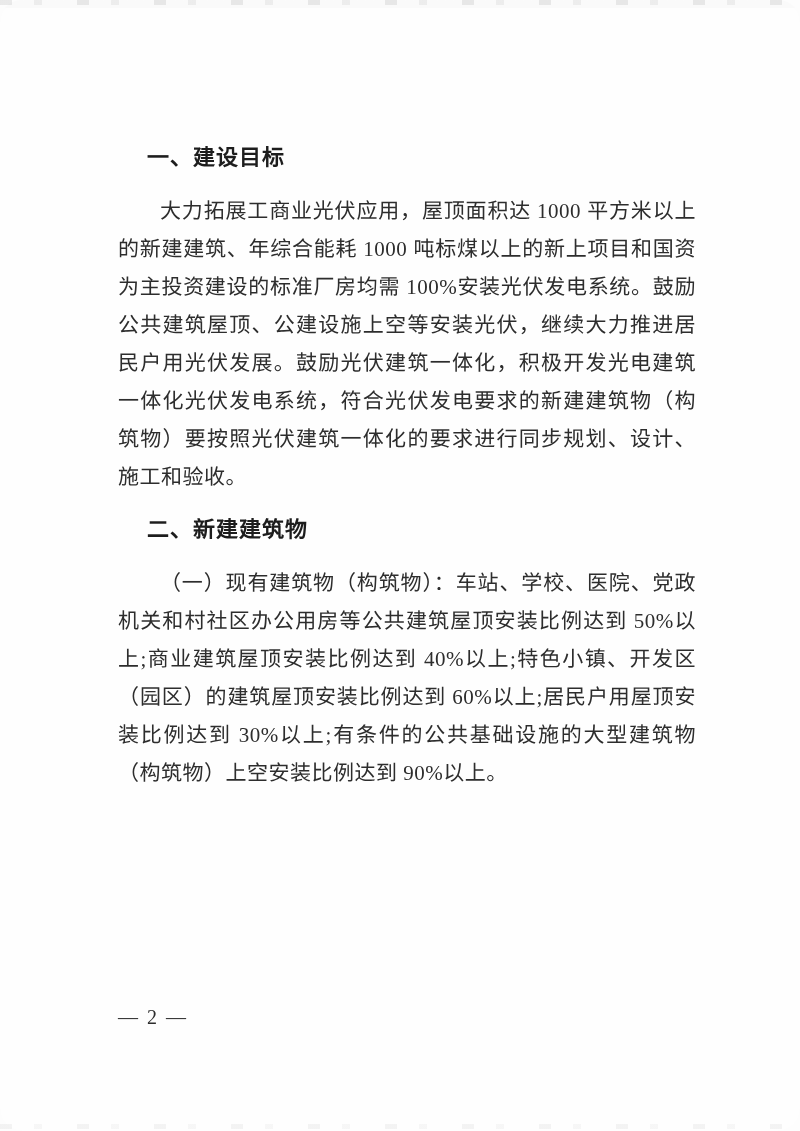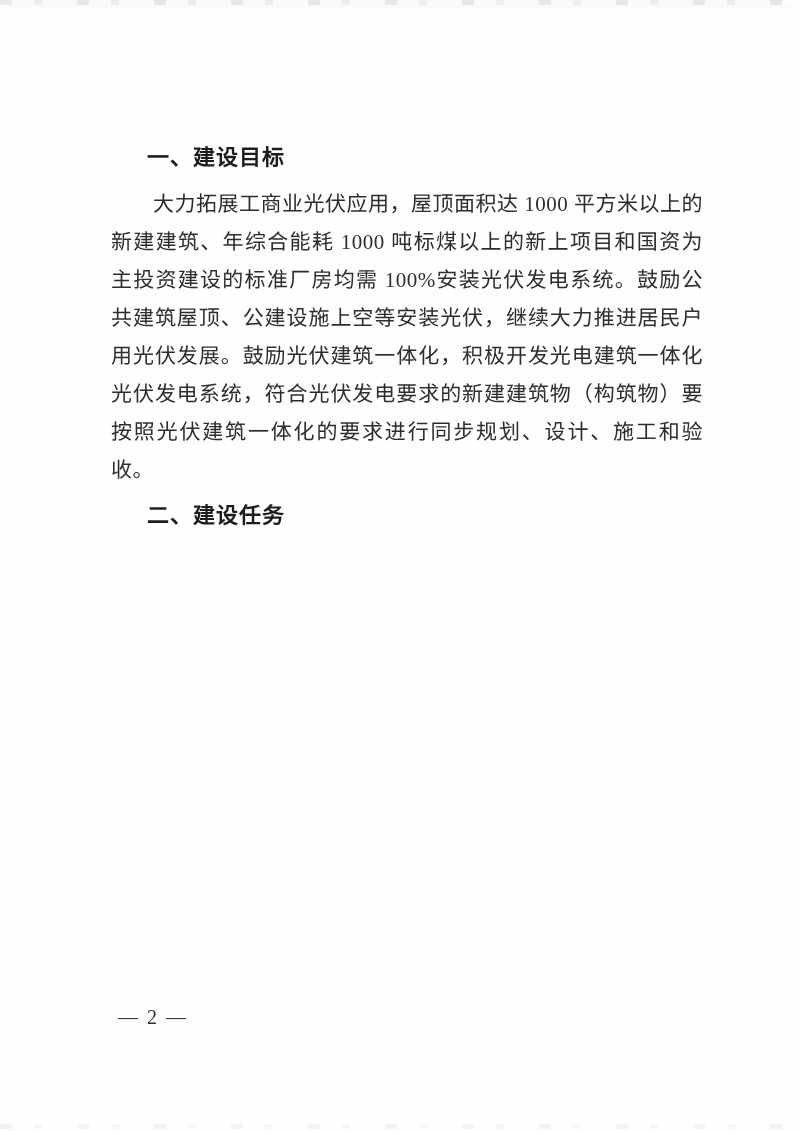"大力拓展工商业光伏应用，屋顶面积达 1000 平方米以上的新建建筑、年综合能耗" .doc-para { margin: 8px -> 15px }
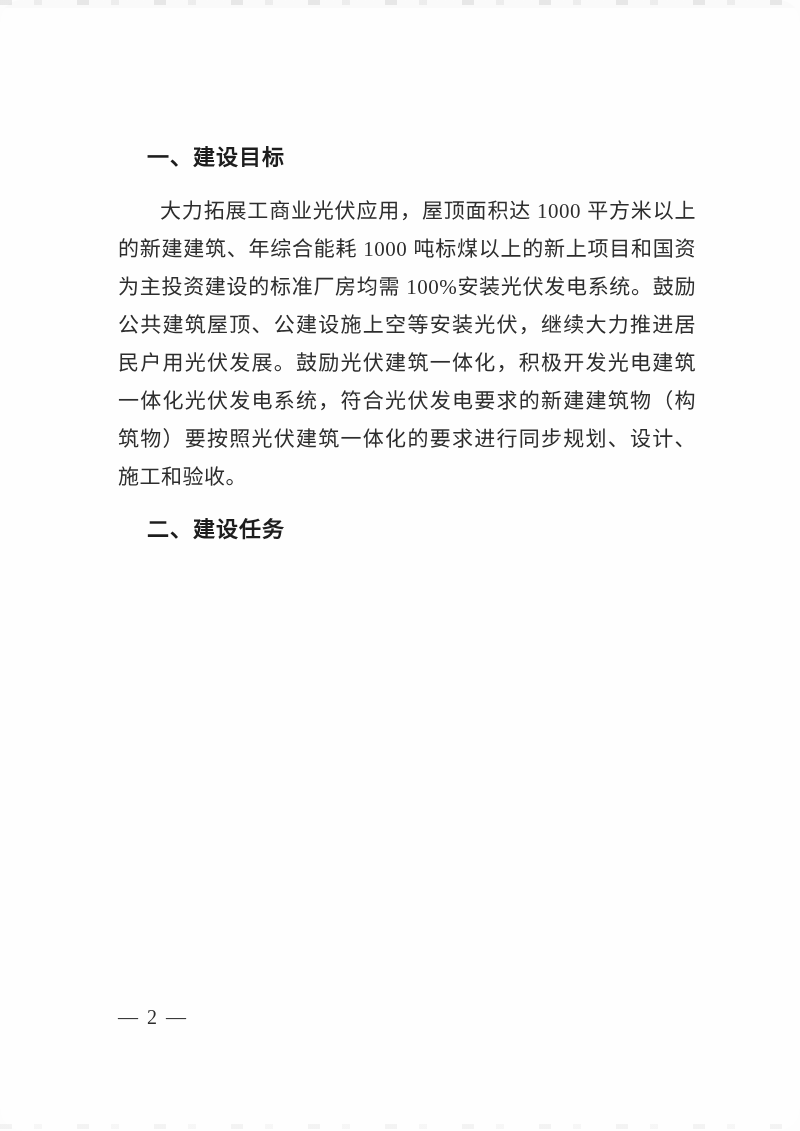"二、建设任务" h2.doc-heading { text: 建设任务 -> 新建建筑物 }
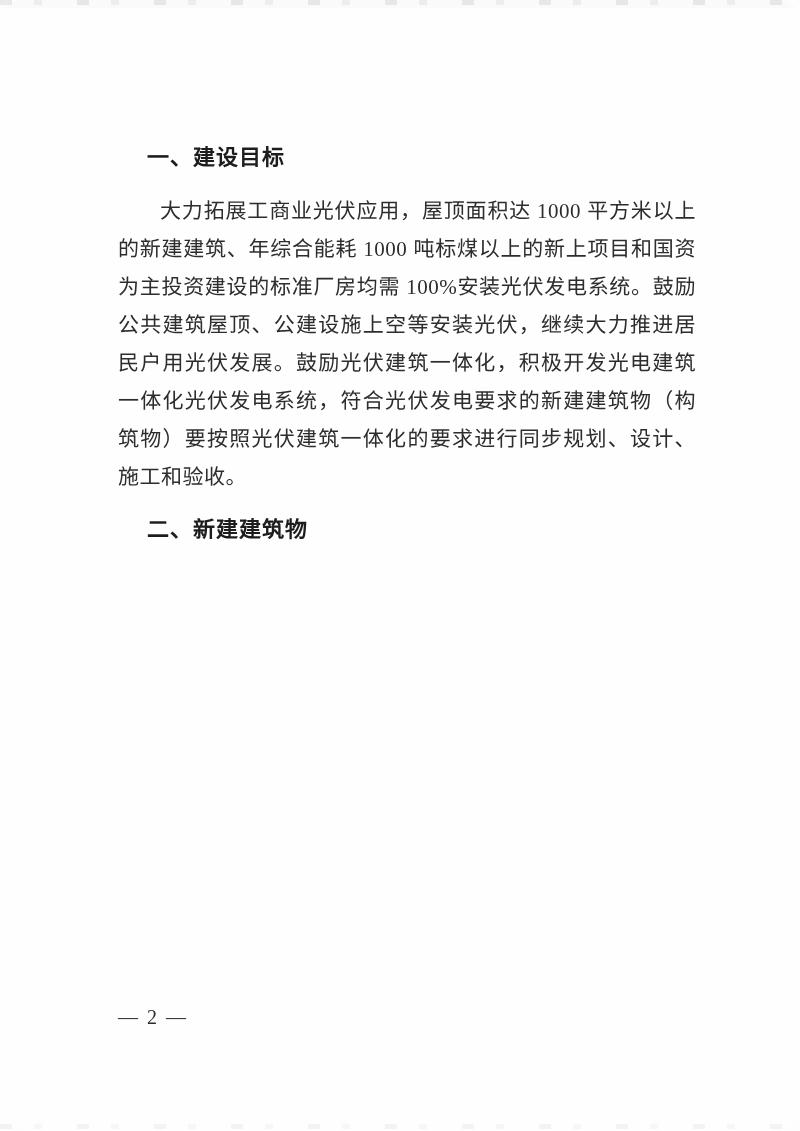"（一）现有建筑物（构筑物）：车站、学校、医院、党政机关和村社区办公用房等公共建筑" p.doc-para { html: none -> <p>（一）现有建筑物（构筑物）：车站、学校、医院、党政机关和村社区办公用房等公共建筑屋顶安装比例达到 50%以上;商业建筑屋顶安装比例达到 40%以上;特色小镇、开发区（园区）的建筑屋顶安装比例达到 60%以上;居民户用屋顶安装比例达到 30%以上;有条件的公共基础设施的大型建筑物（构筑物）上空安装比例达到 90%以上。</p> }
